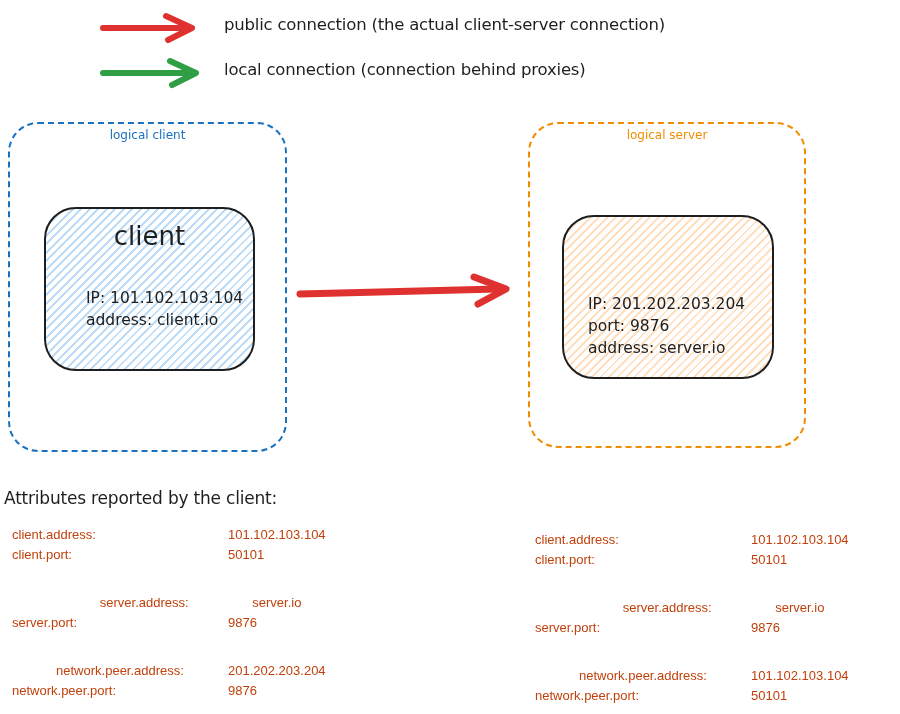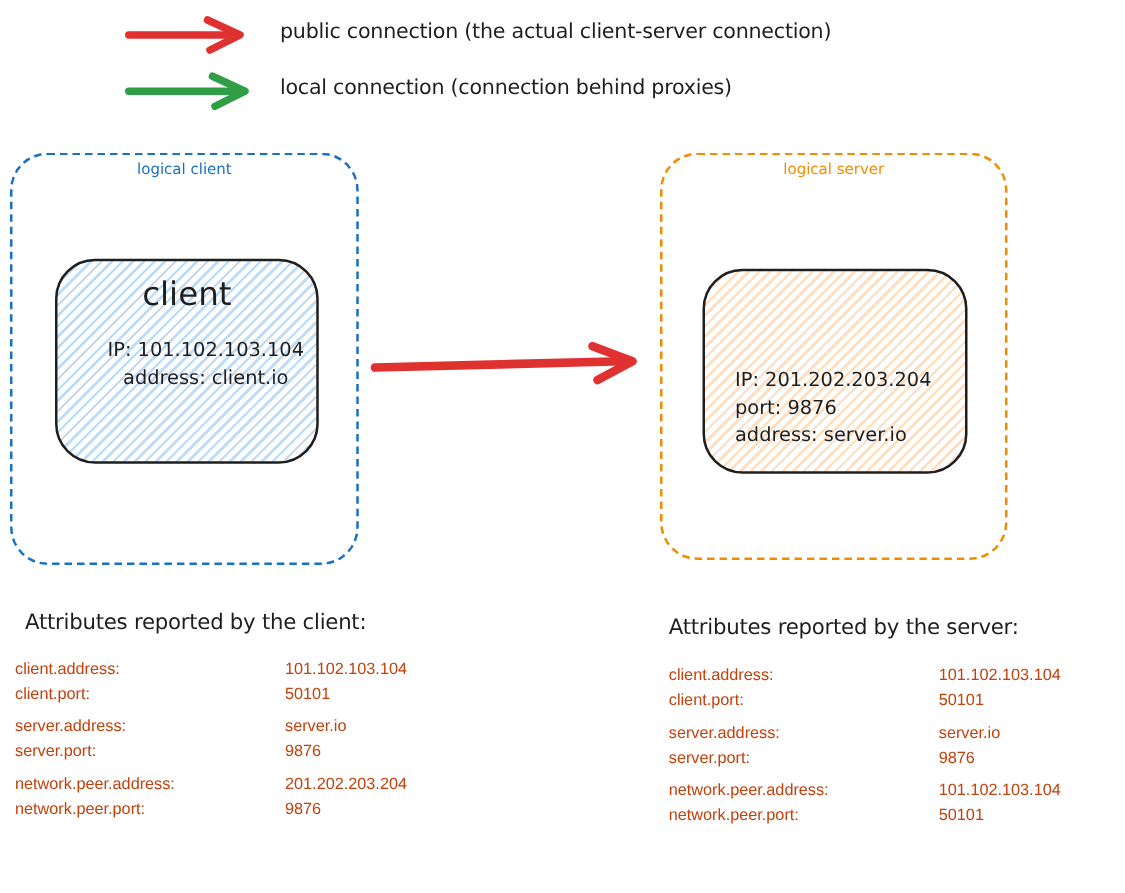"IP: 101.102.103.104" div.node-lines { text-align: center -> none; top: 60px -> 78px }
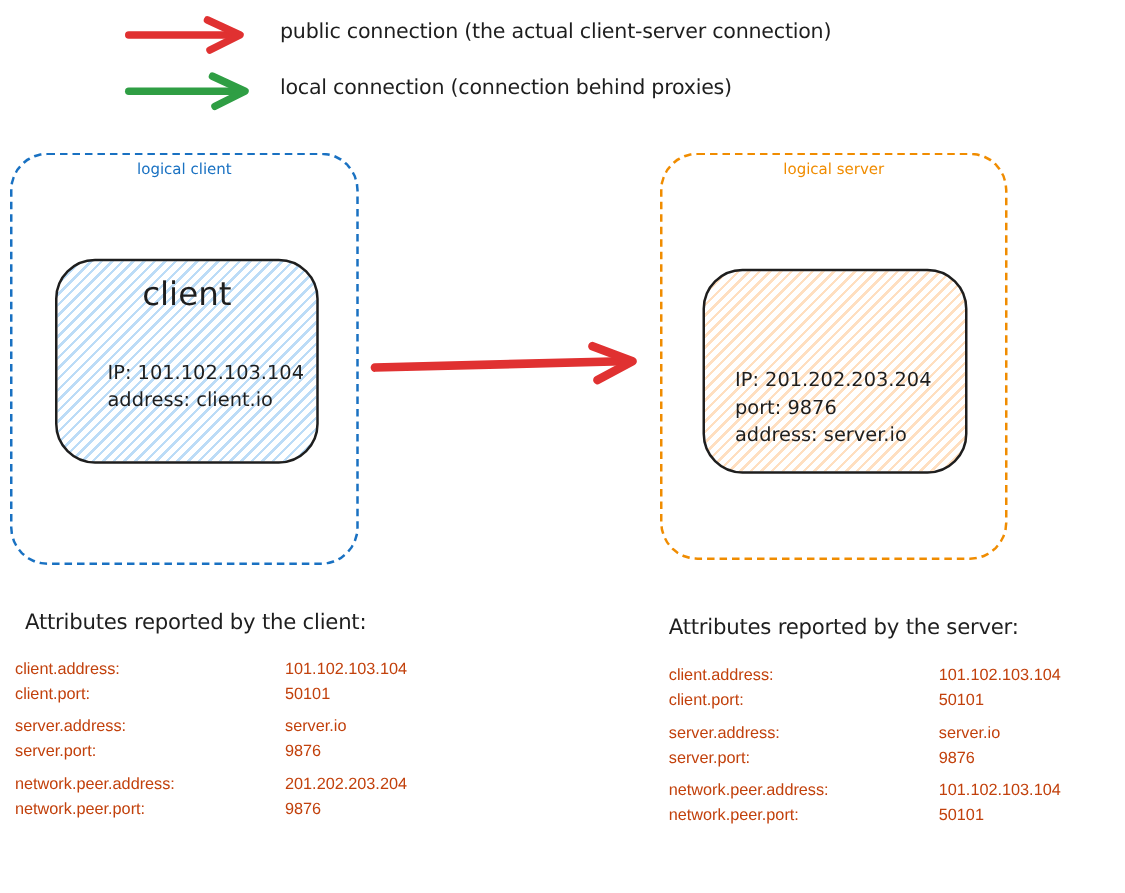"Attributes reported by the client:" div.abs { left: 20px -> 4px }
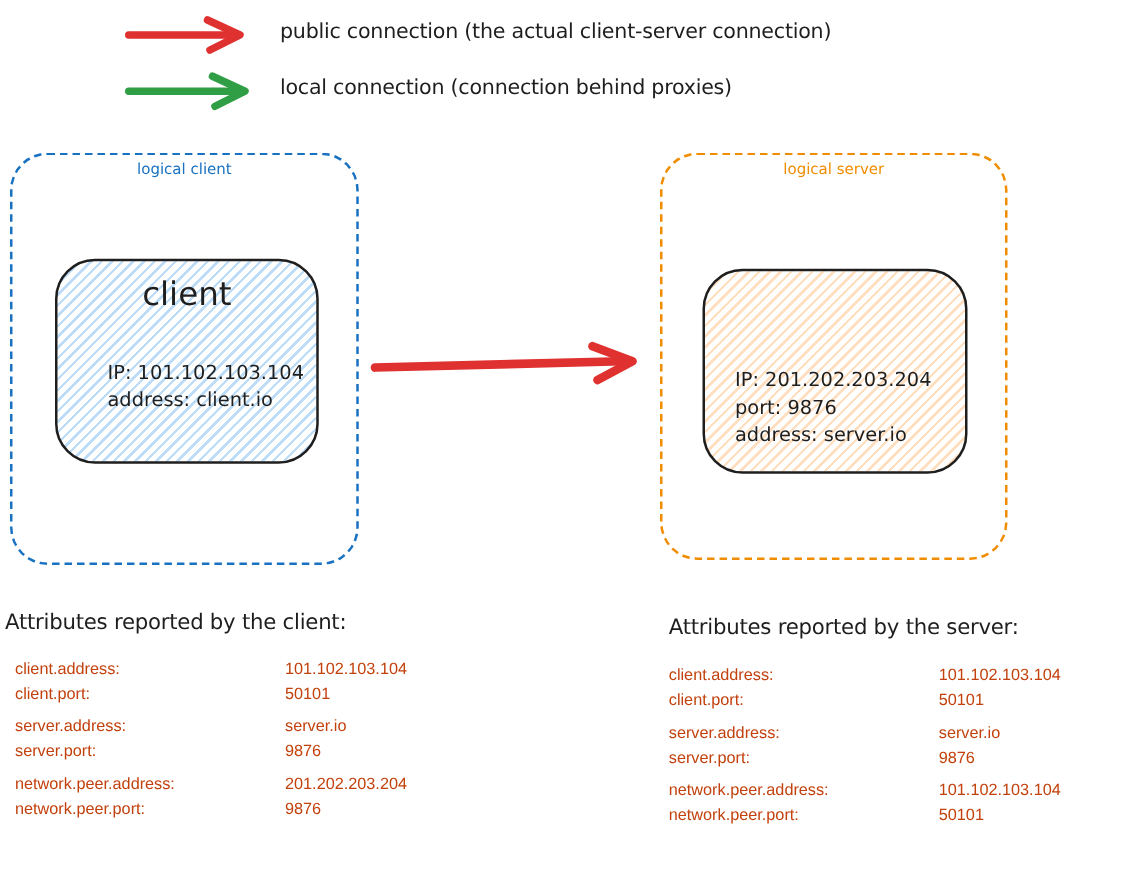"Attributes reported by the server:" div.abs { html: <div>Attributes reported by the server:</div> -> none }
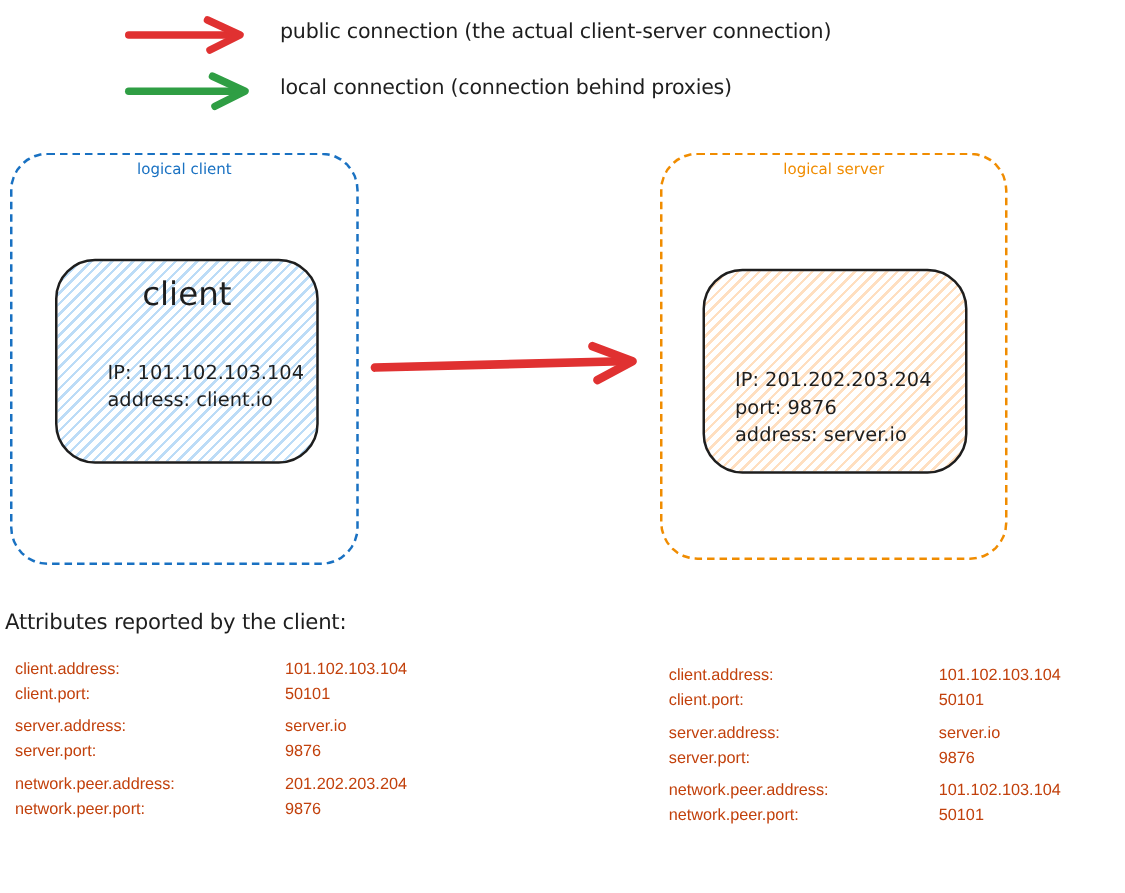"server.address: server.io" .attr-row.gap-before { margin-top: 7px -> 29px; text-align: none -> center }
